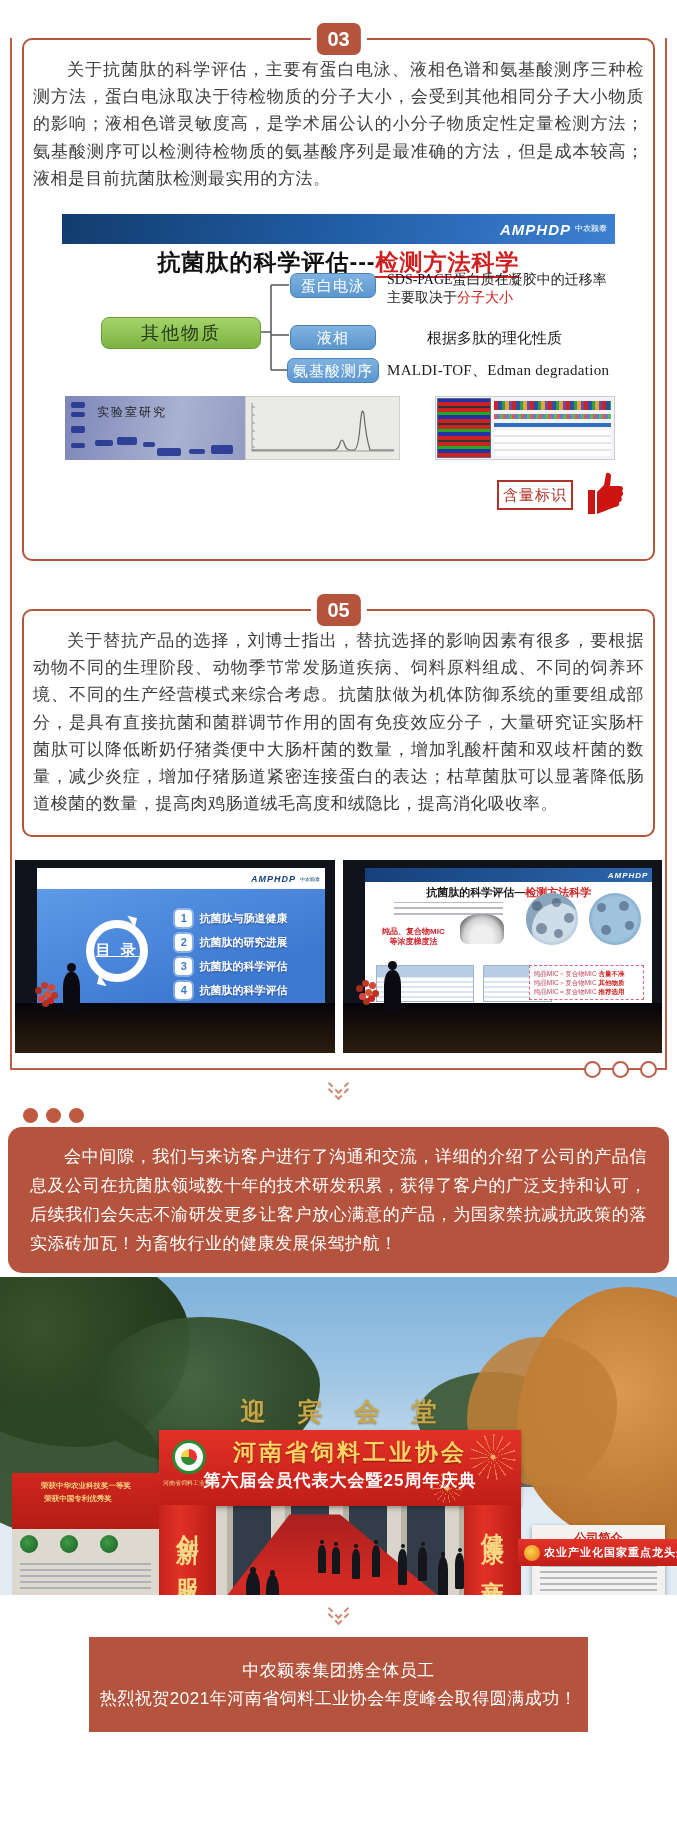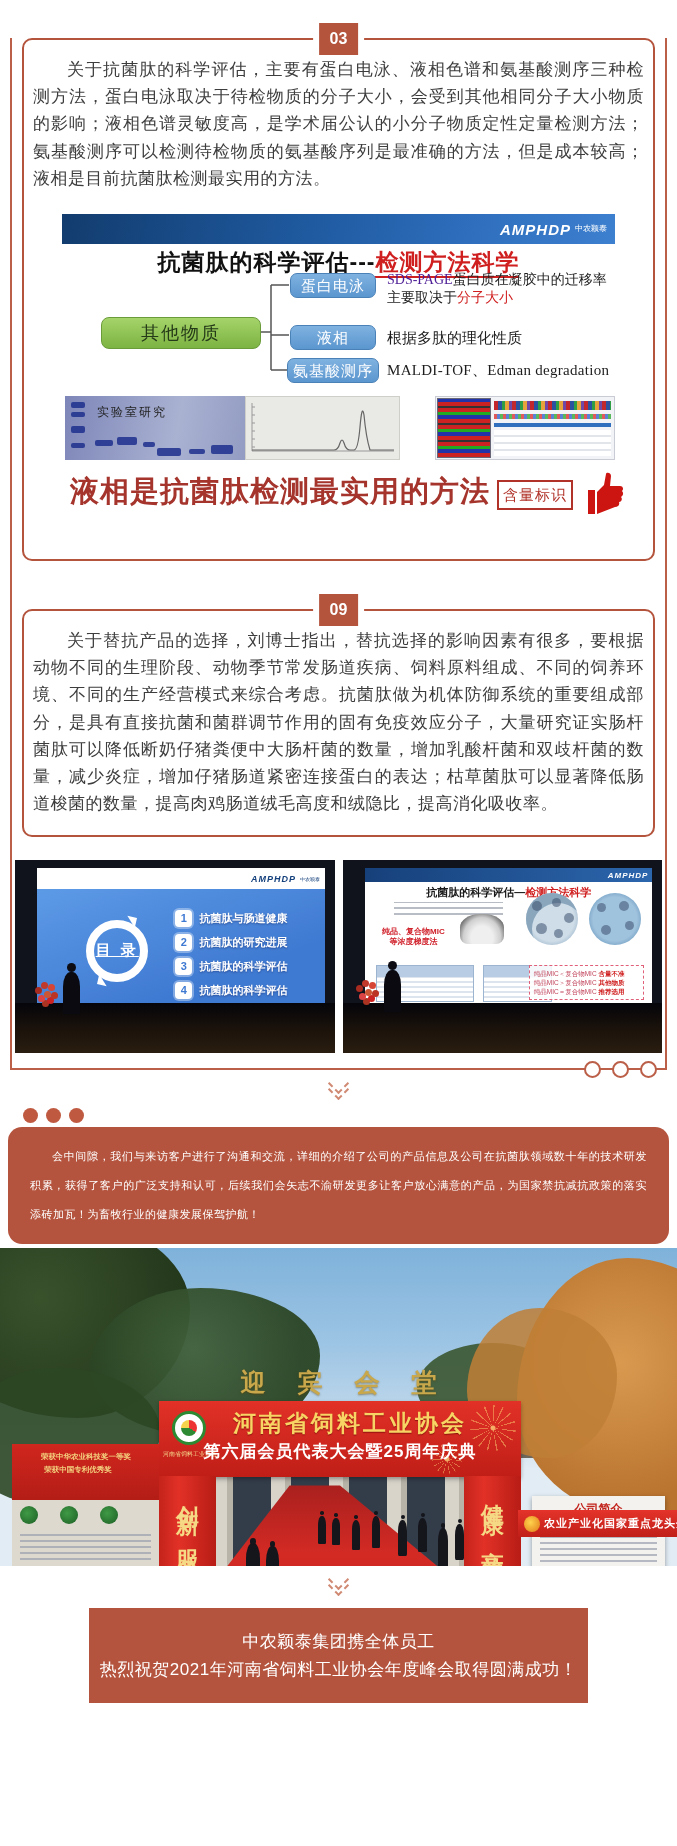"03" .badge { border-radius: 0 -> 7px; font-size: 16px -> 20px }
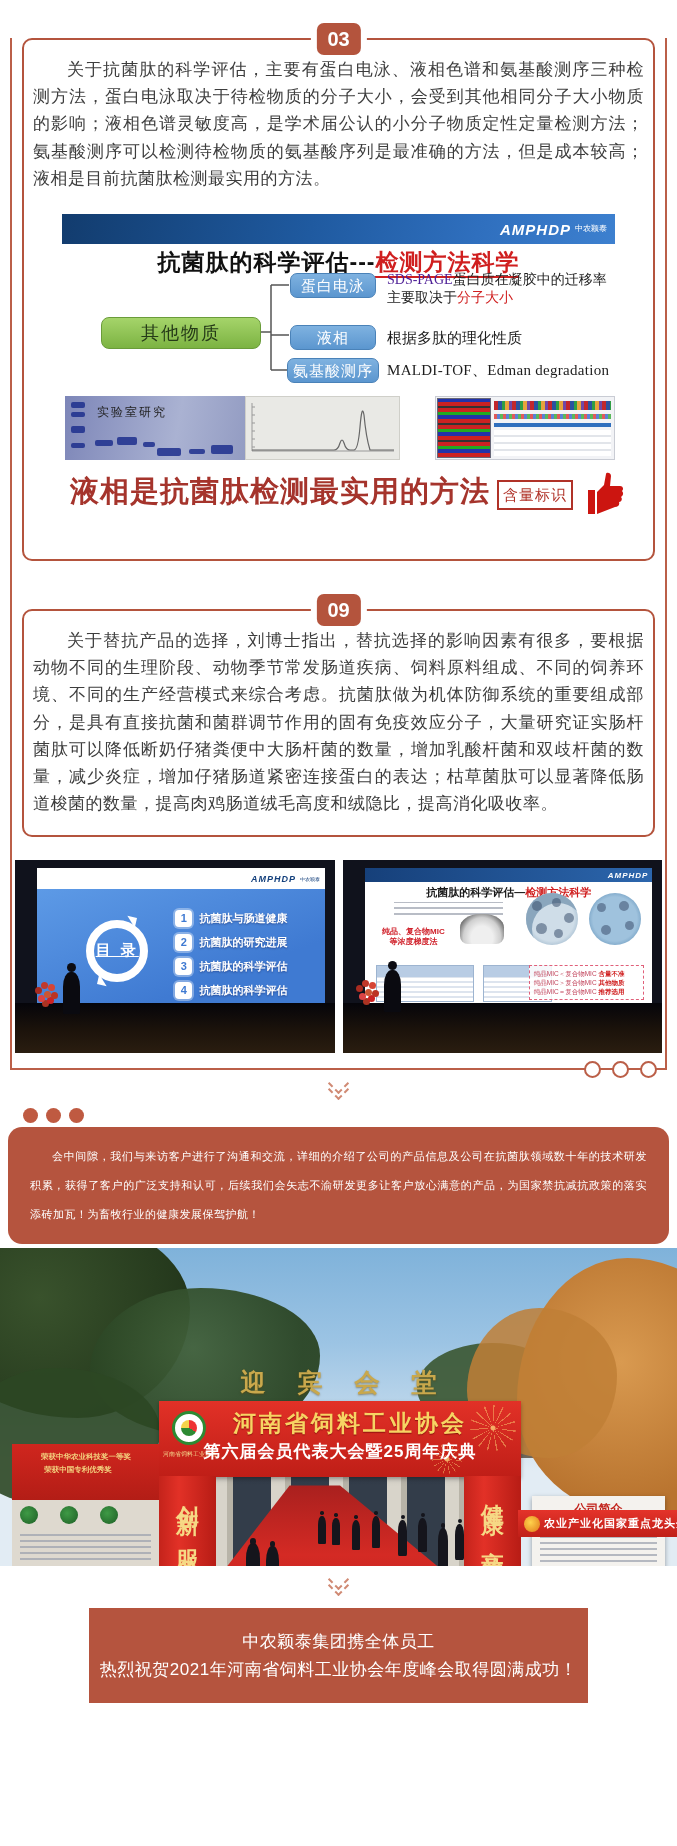"SDS-PAGE" .fd1 .blue { color: #4c1d95 -> #0f172a }
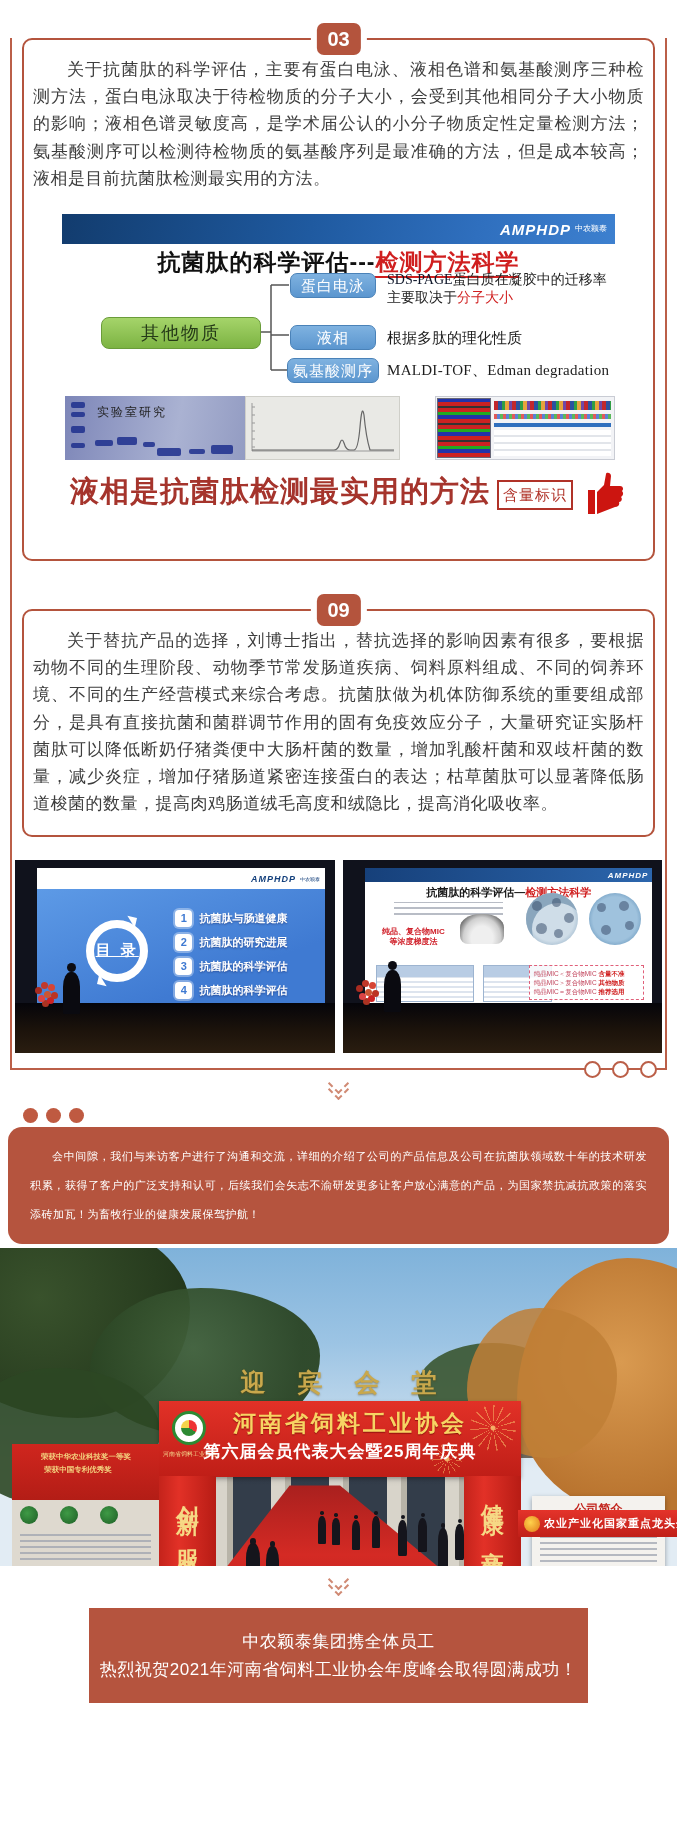"根据多肽的理化性质" .fd2 { margin-left: none -> 40px }
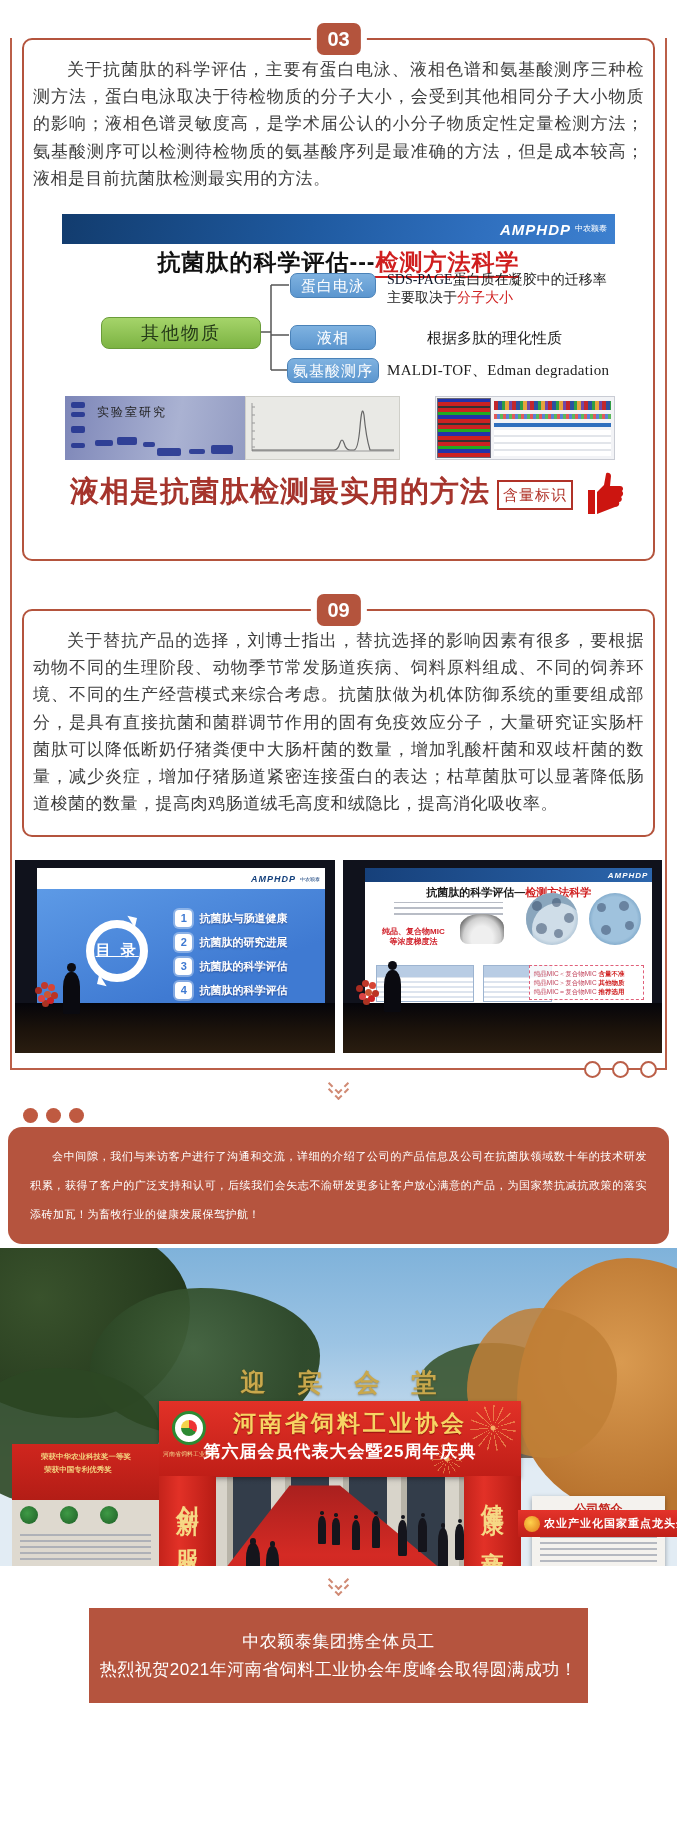"液相是抗菌肽检测最实用的方法" span.slogan { html: <span>液相是抗菌肽检测最实用的方法</span> -> none }
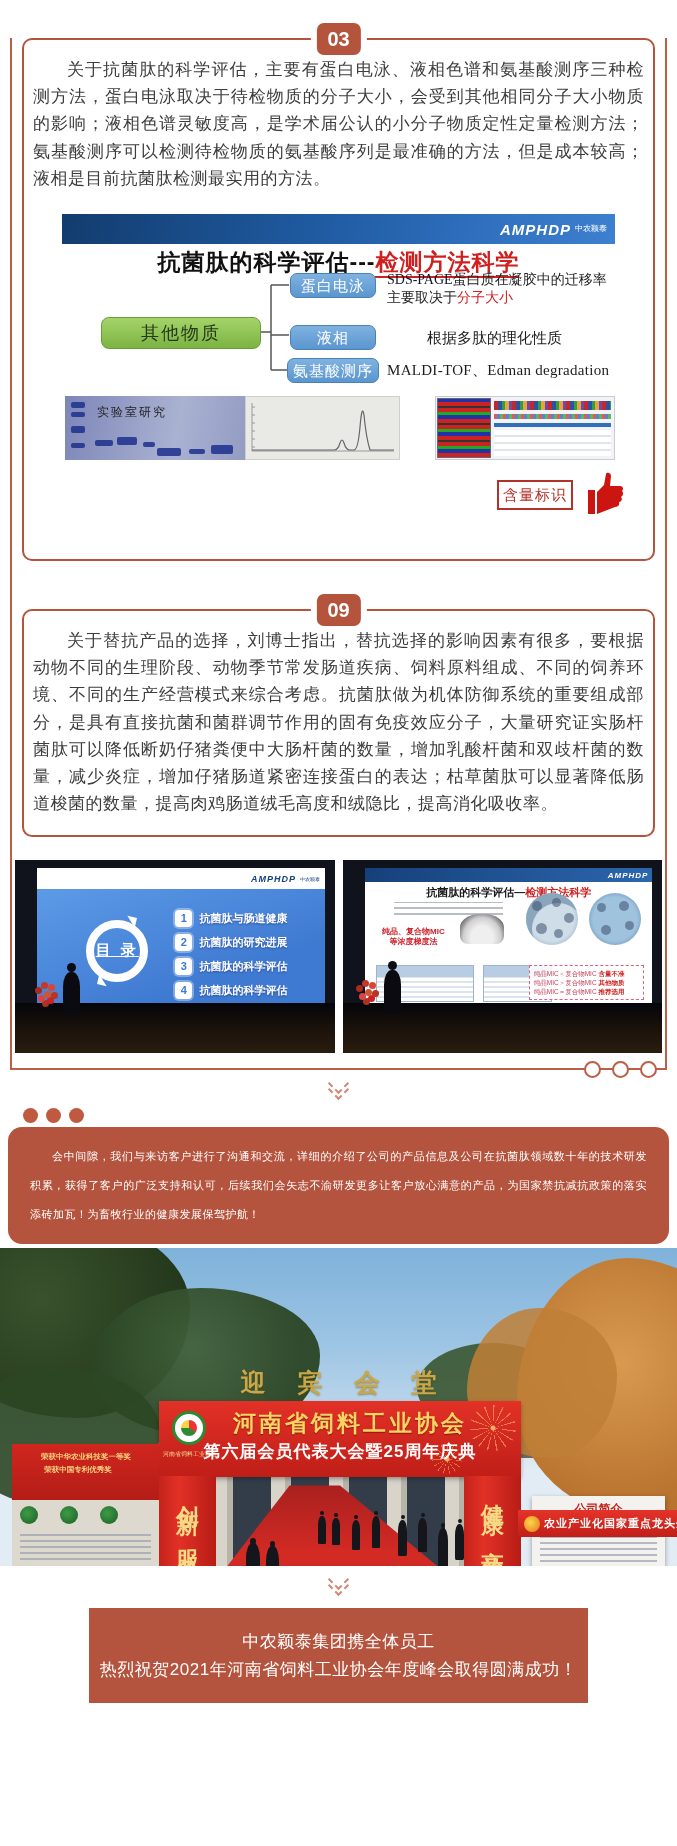"09" span.badge { text: 09 -> 05 }
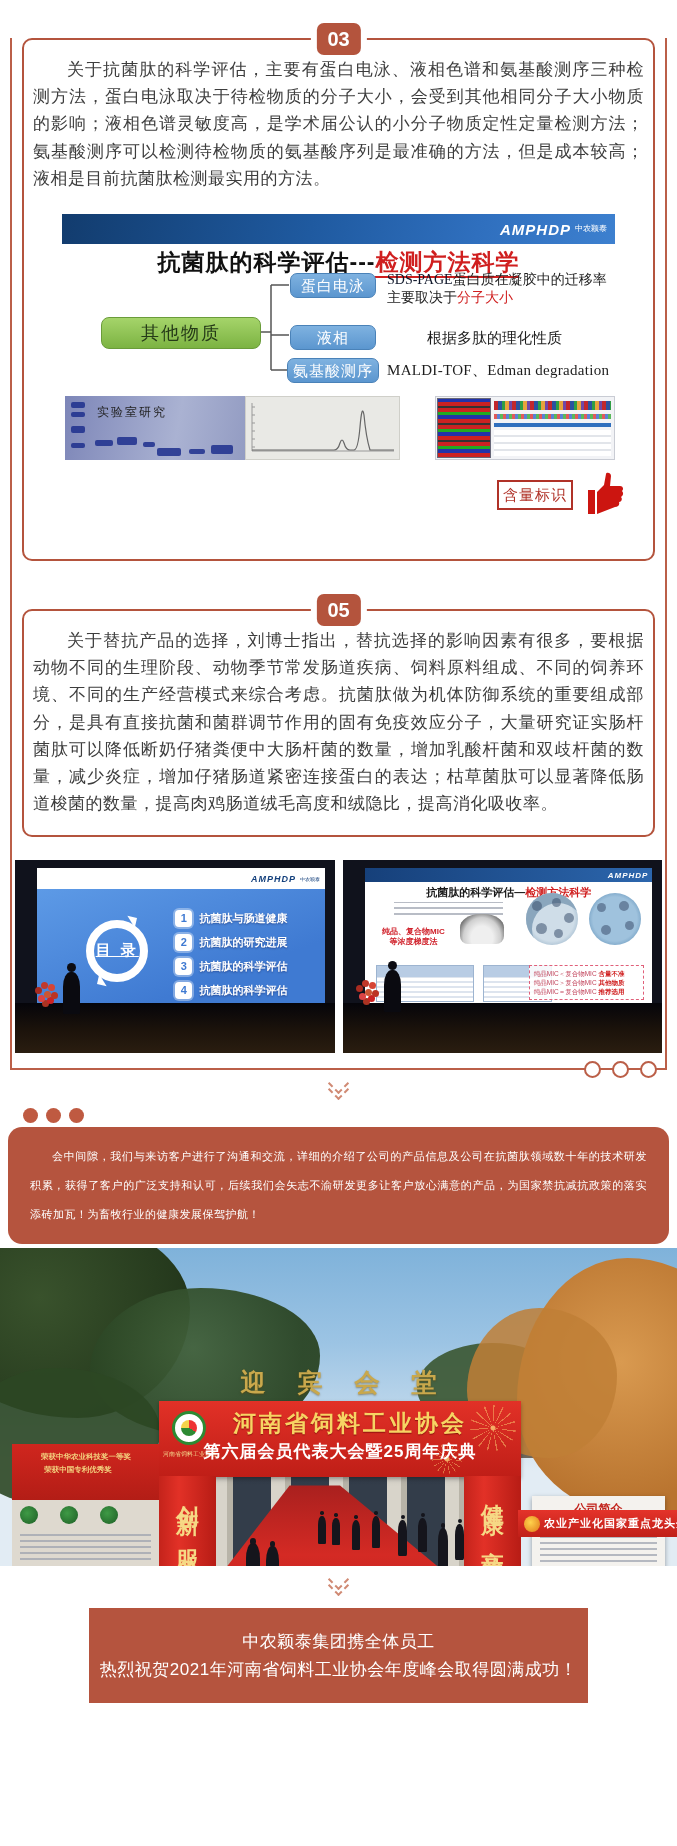"会中间隙，我们与来访客户进行了沟通和交流，详细的介绍了公司的产品信息及公司在抗菌" .summary-box p { font-size: 11px -> 17px }
